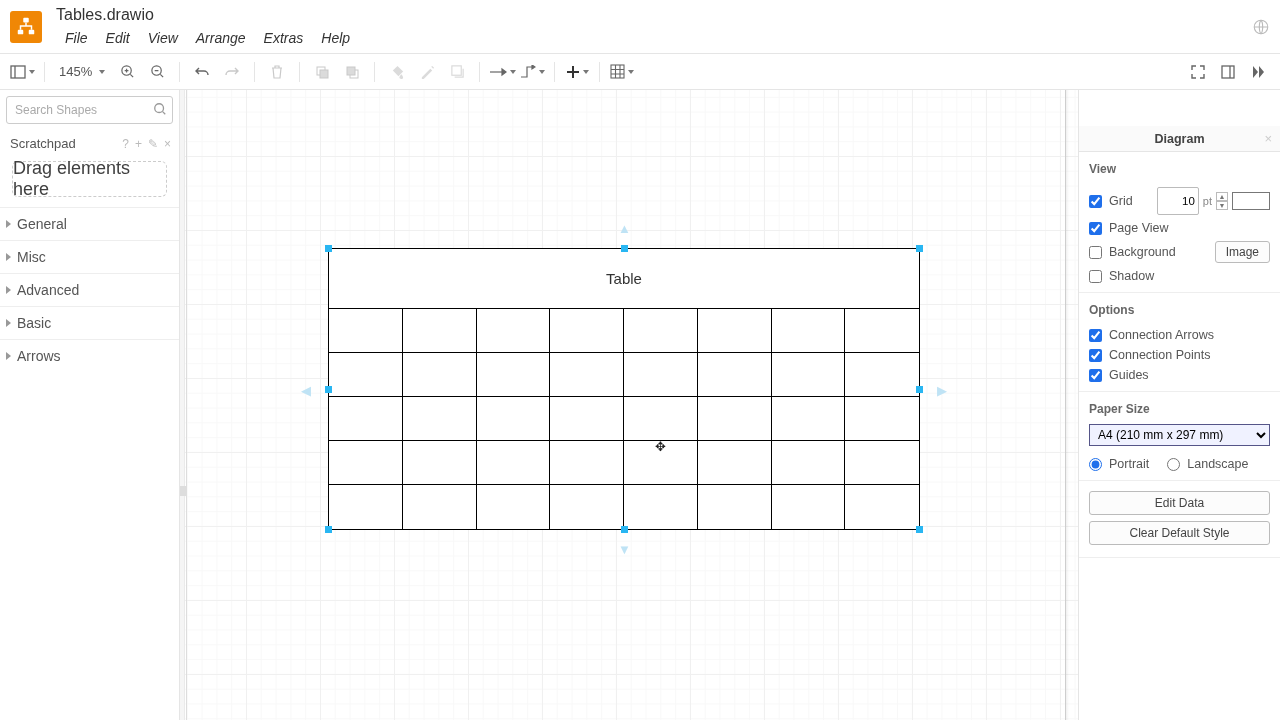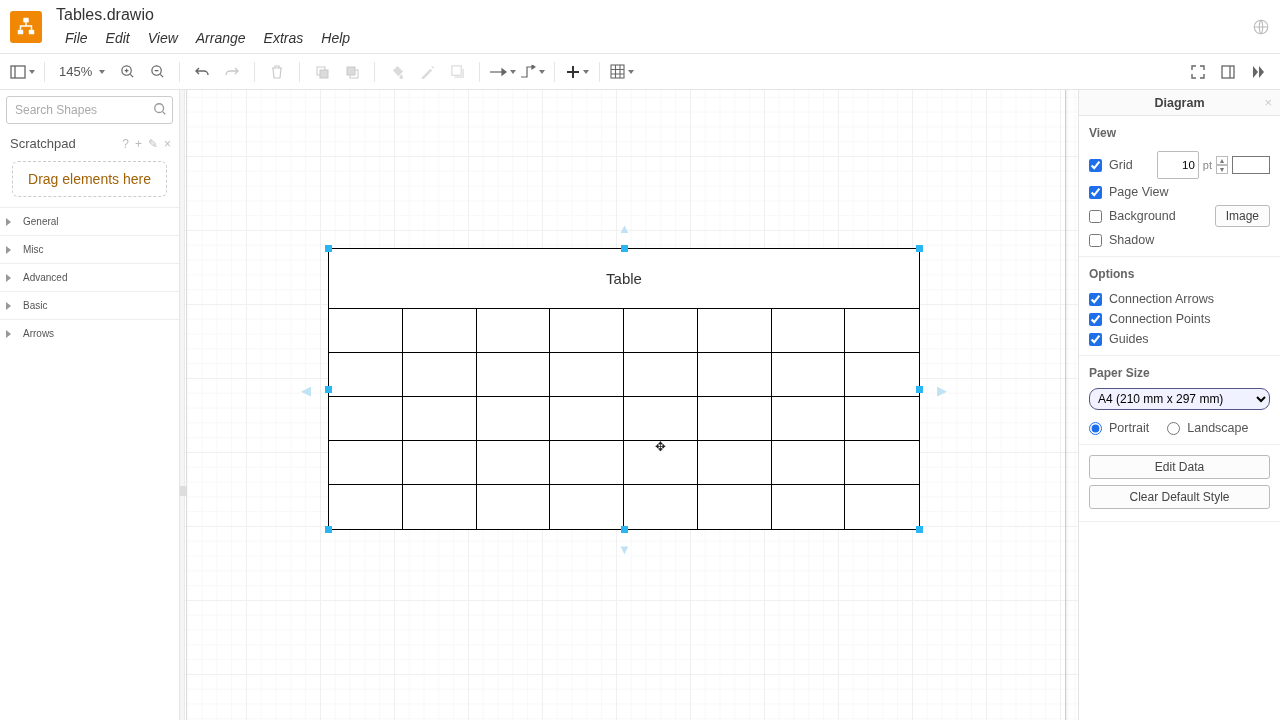"Diagram" .format-head { margin-top: none -> 36px }
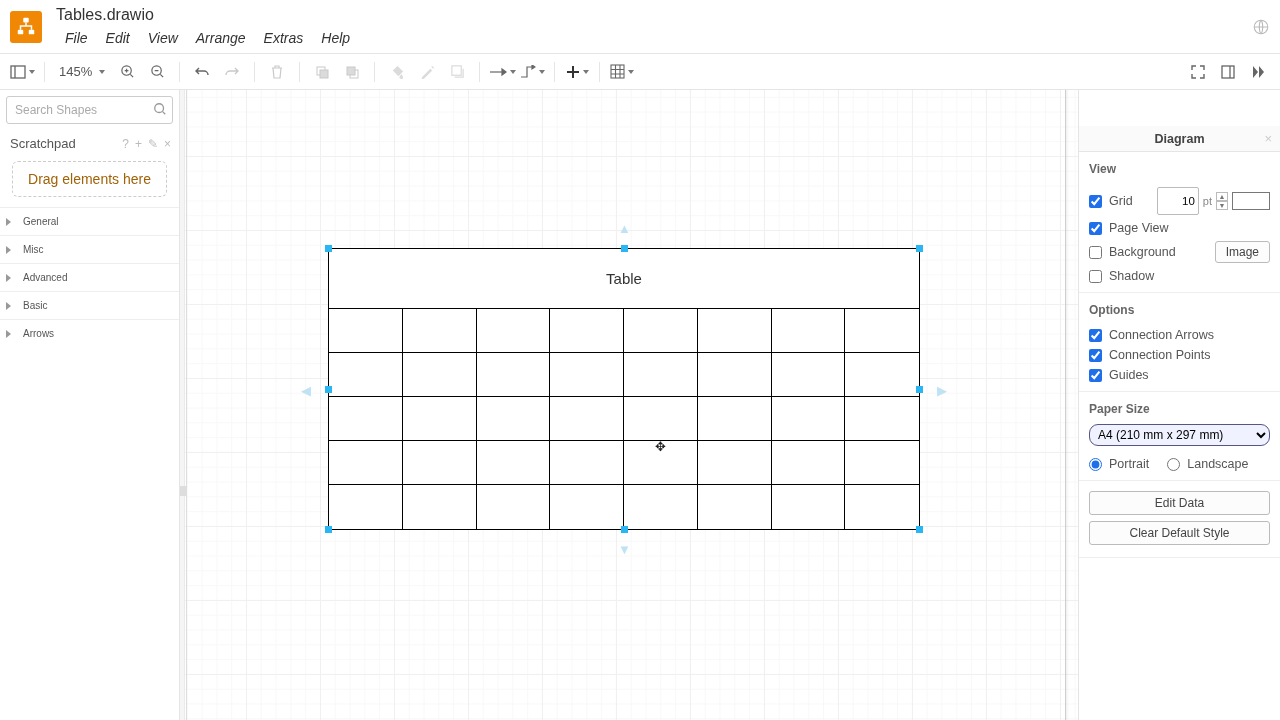"Drag elements here" .drop-target { color: #a16207 -> #404040; font-size: 14px -> 18px }
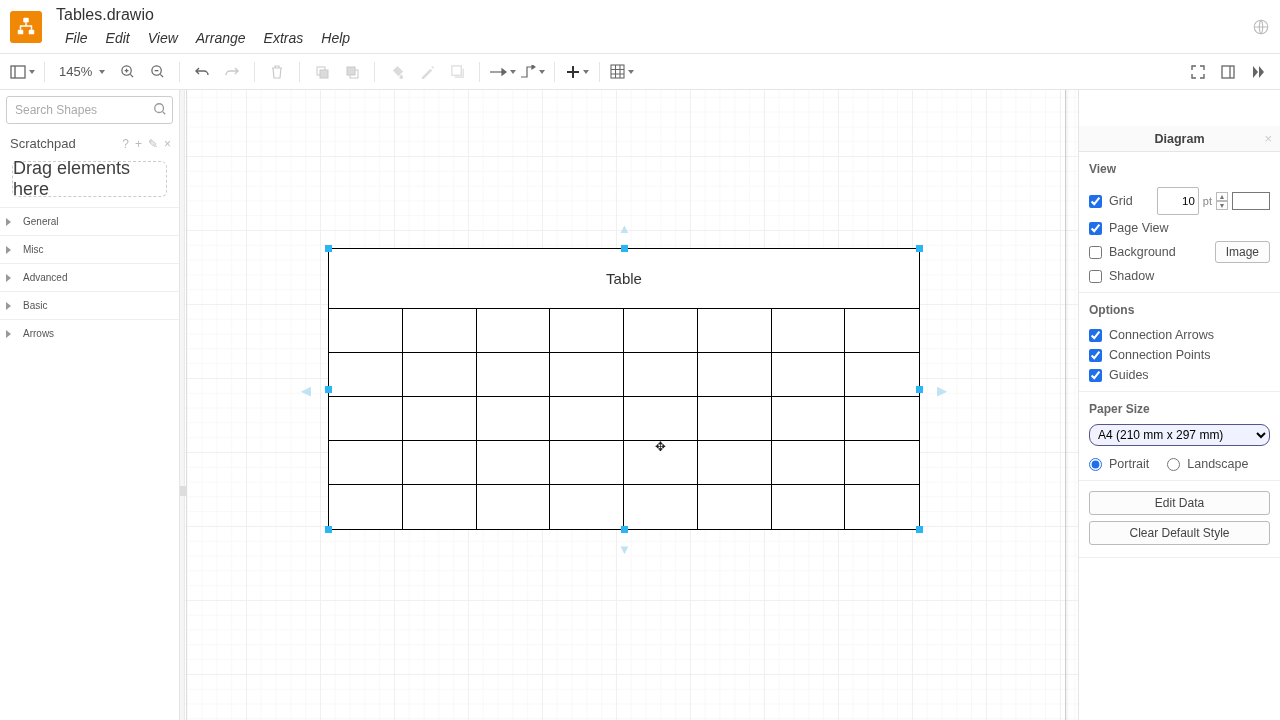"General" .palette-sec { font-size: 10px -> 14px; gap: 12px -> 6px }
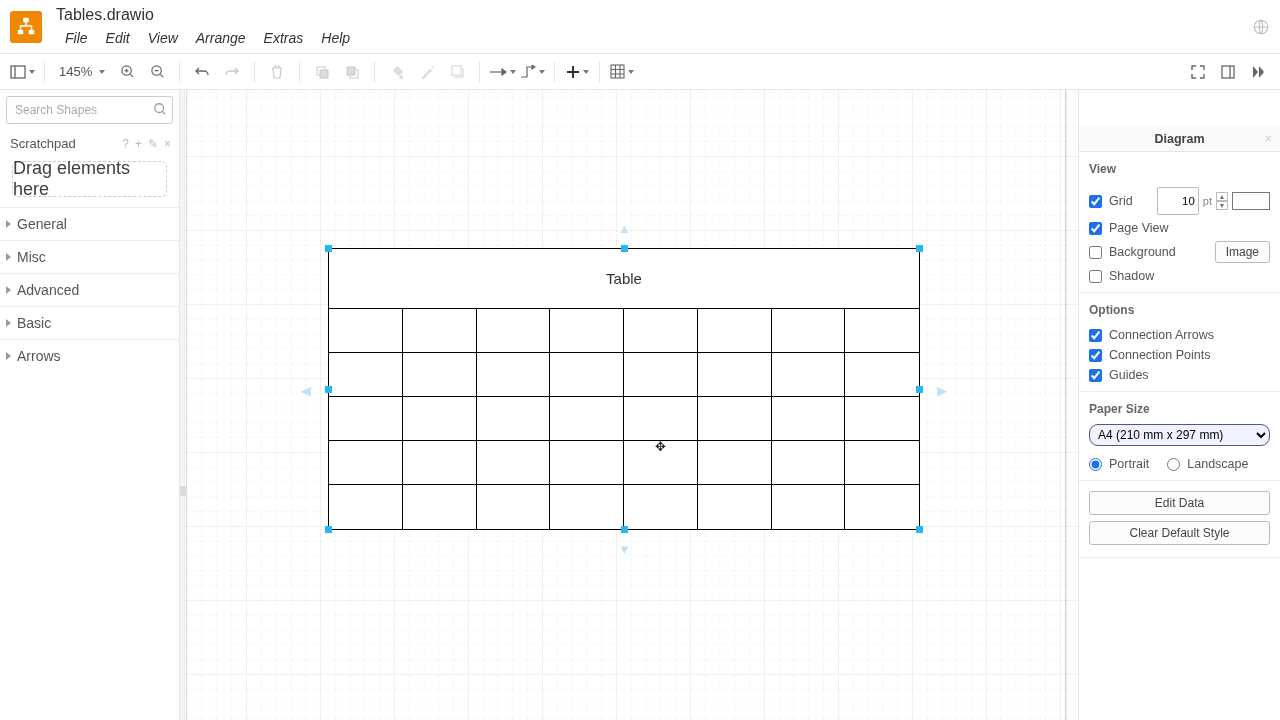"A4 (210 mm x 297" .select { border-radius: 9px -> 0 }
